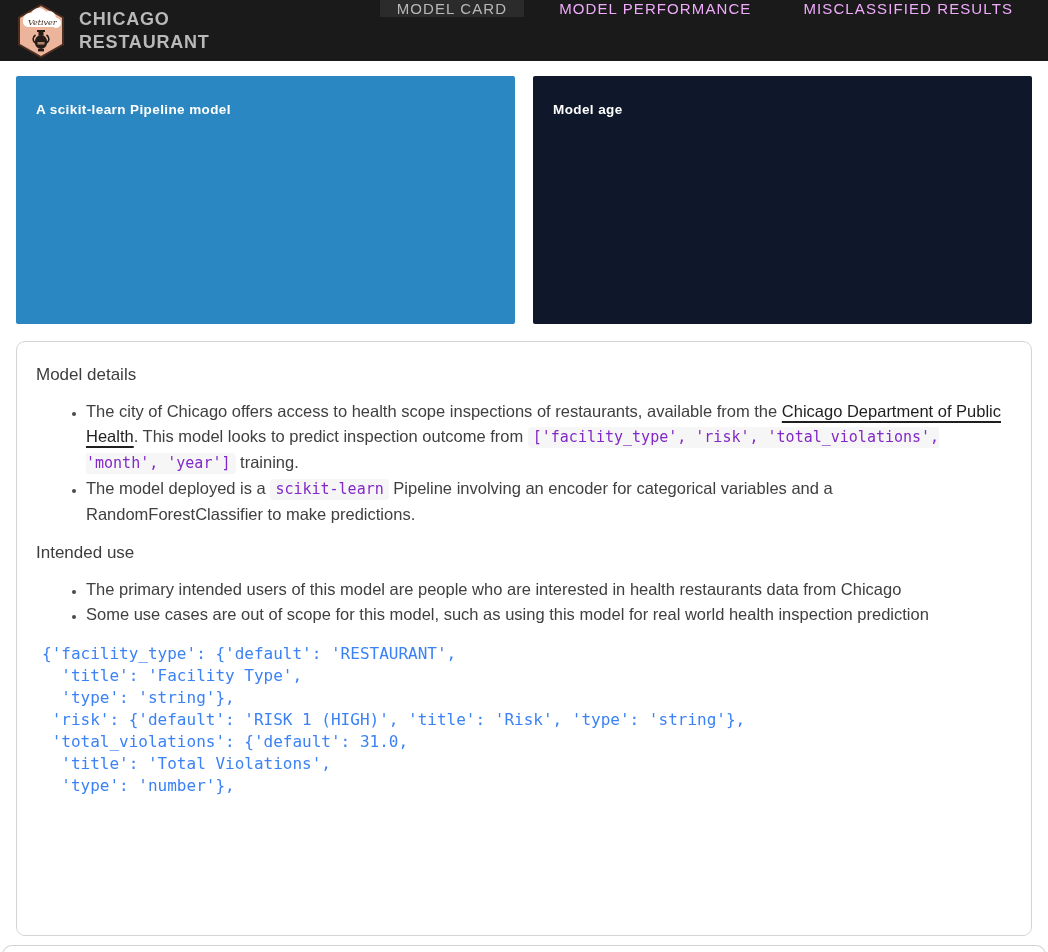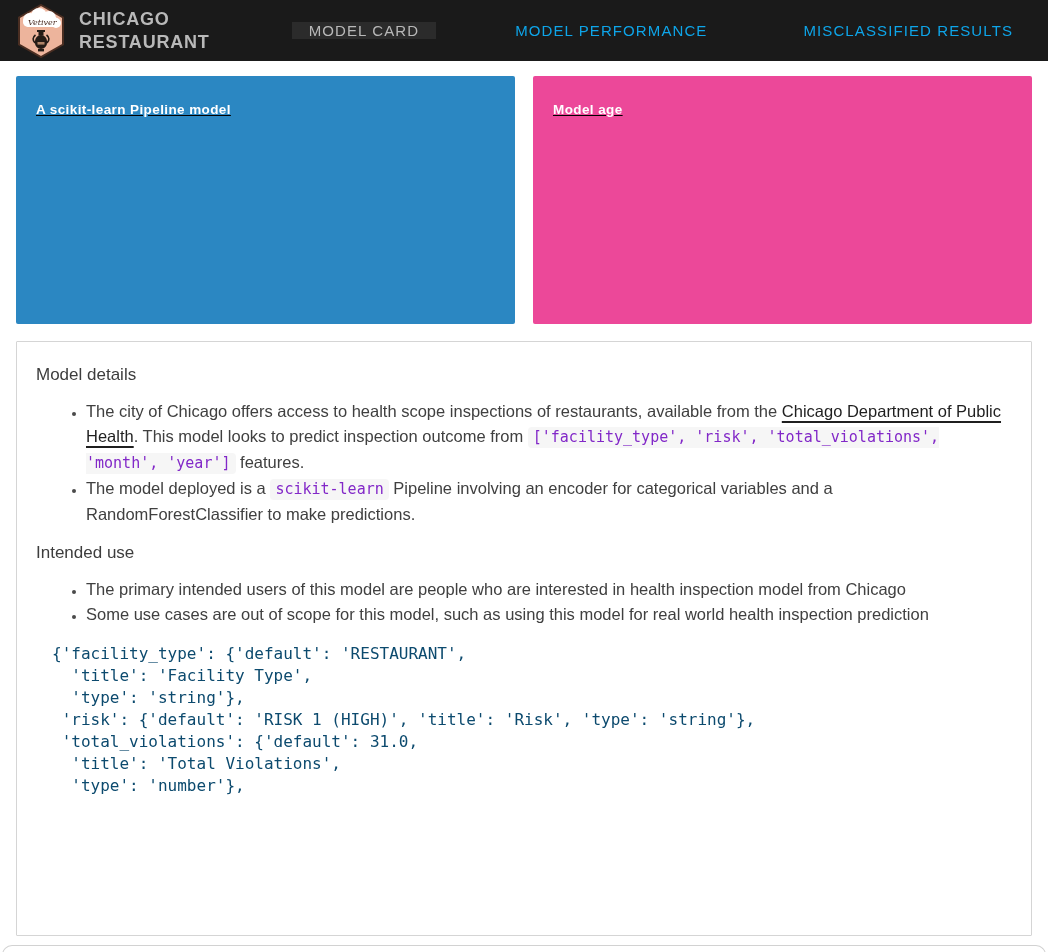"MODEL CARD" .tabs { align-items: center -> flex-start; gap: 44px -> none }
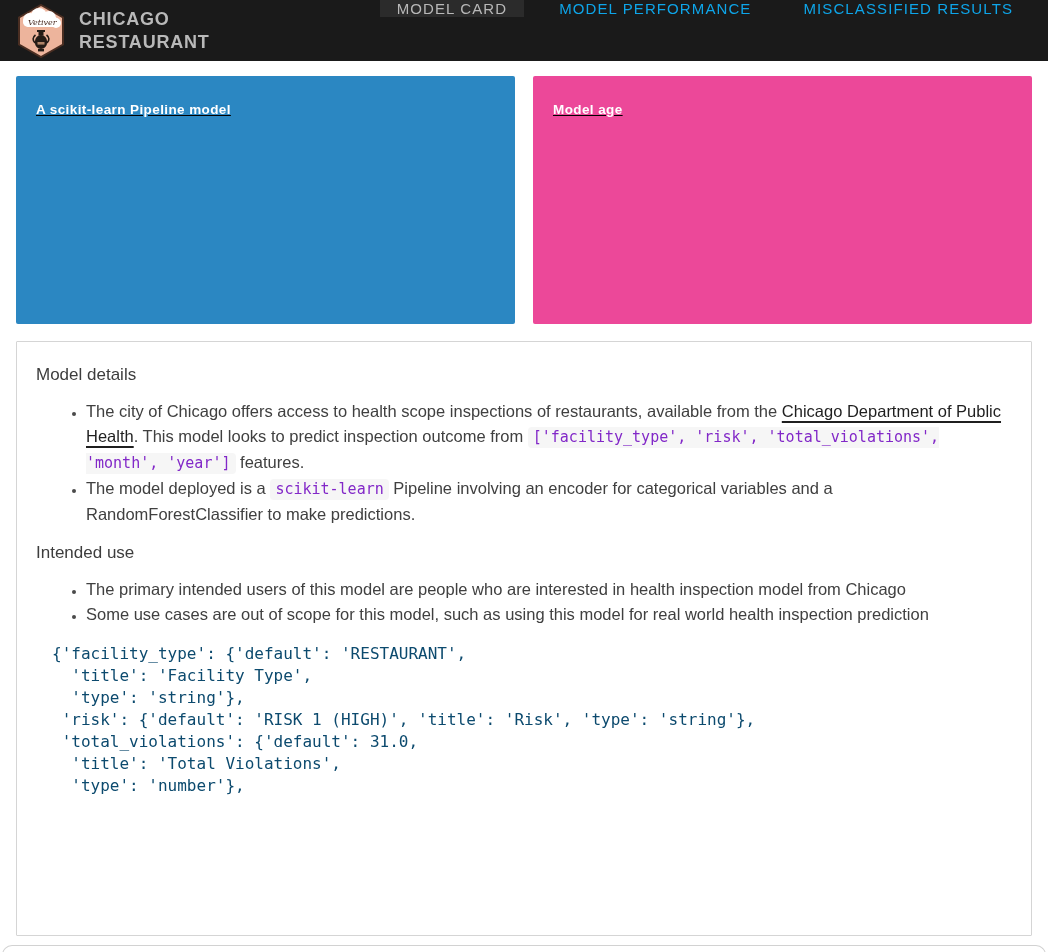"MODEL PERFORMANCE" .tab { color: #0ea5e9 -> #f0abfc }
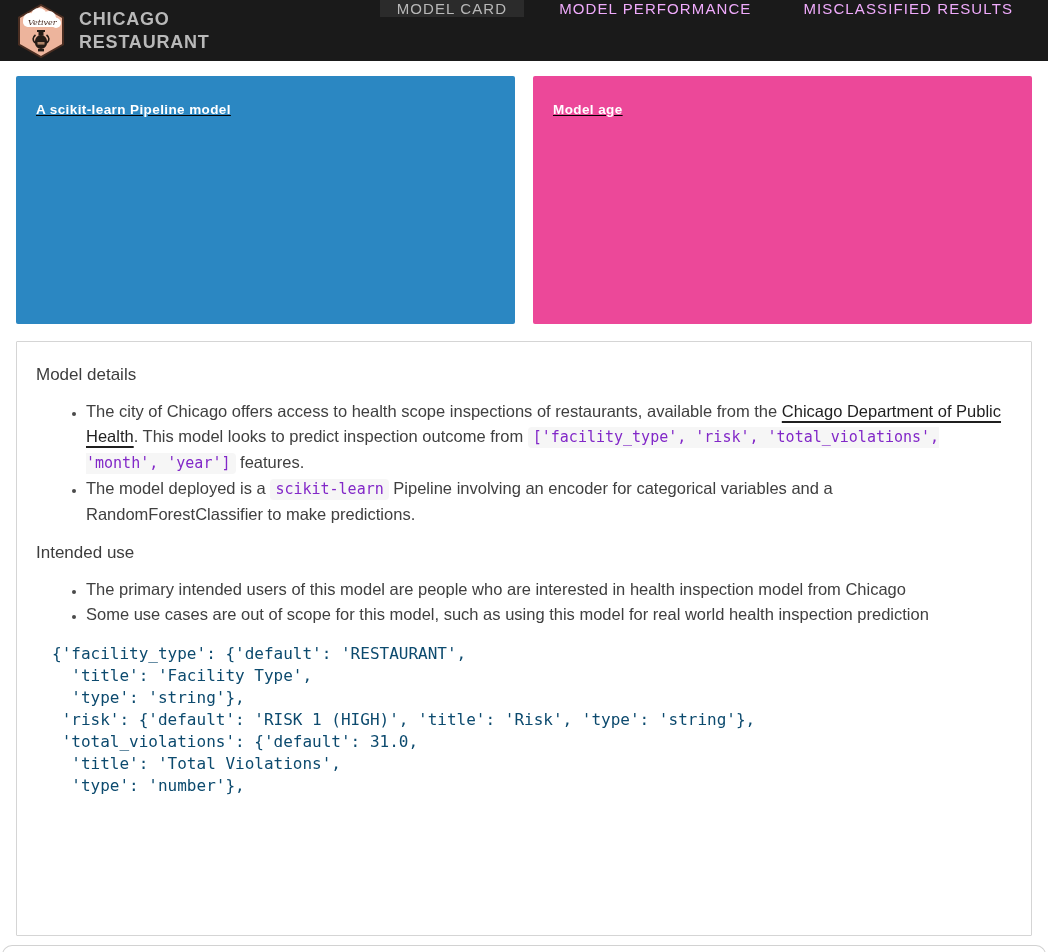"A scikit-learn Pipeline model" .vb-row { text-decoration: underline -> none }
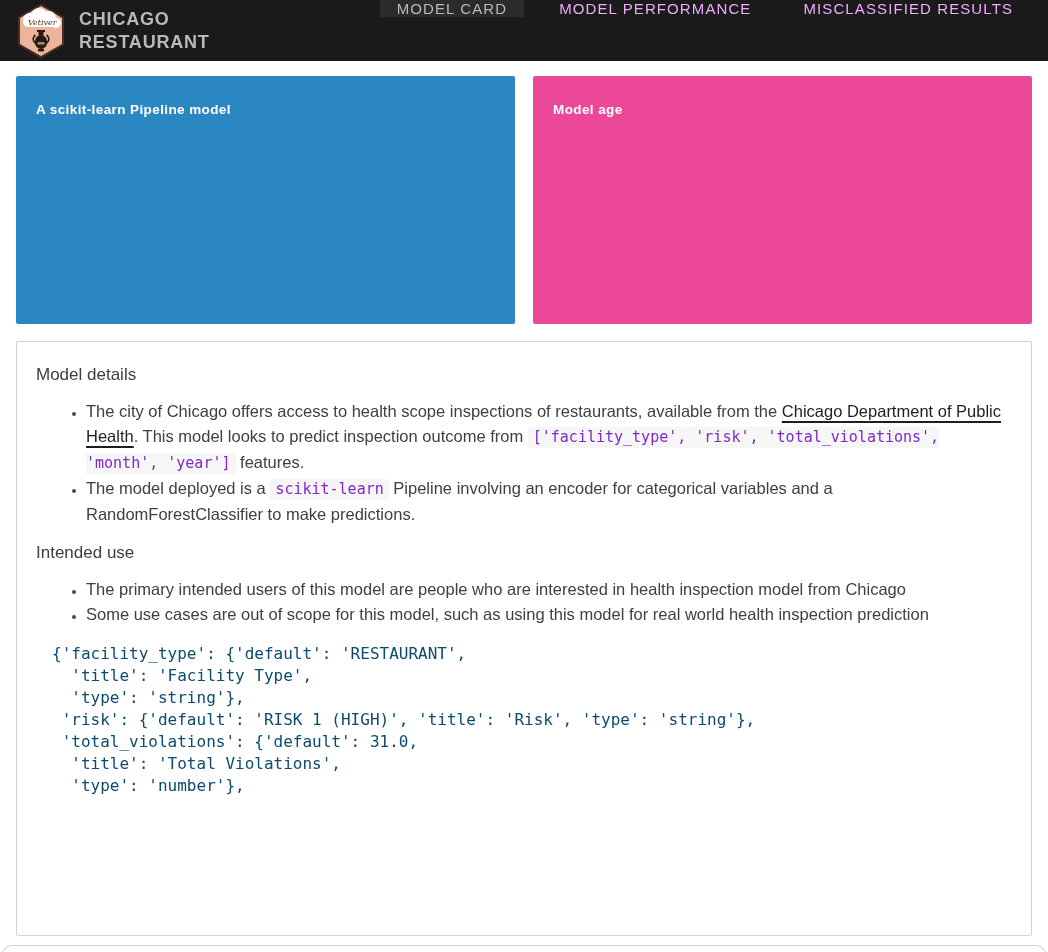"Model age" section.valuebox { background: #ec4899 -> #0f172a }
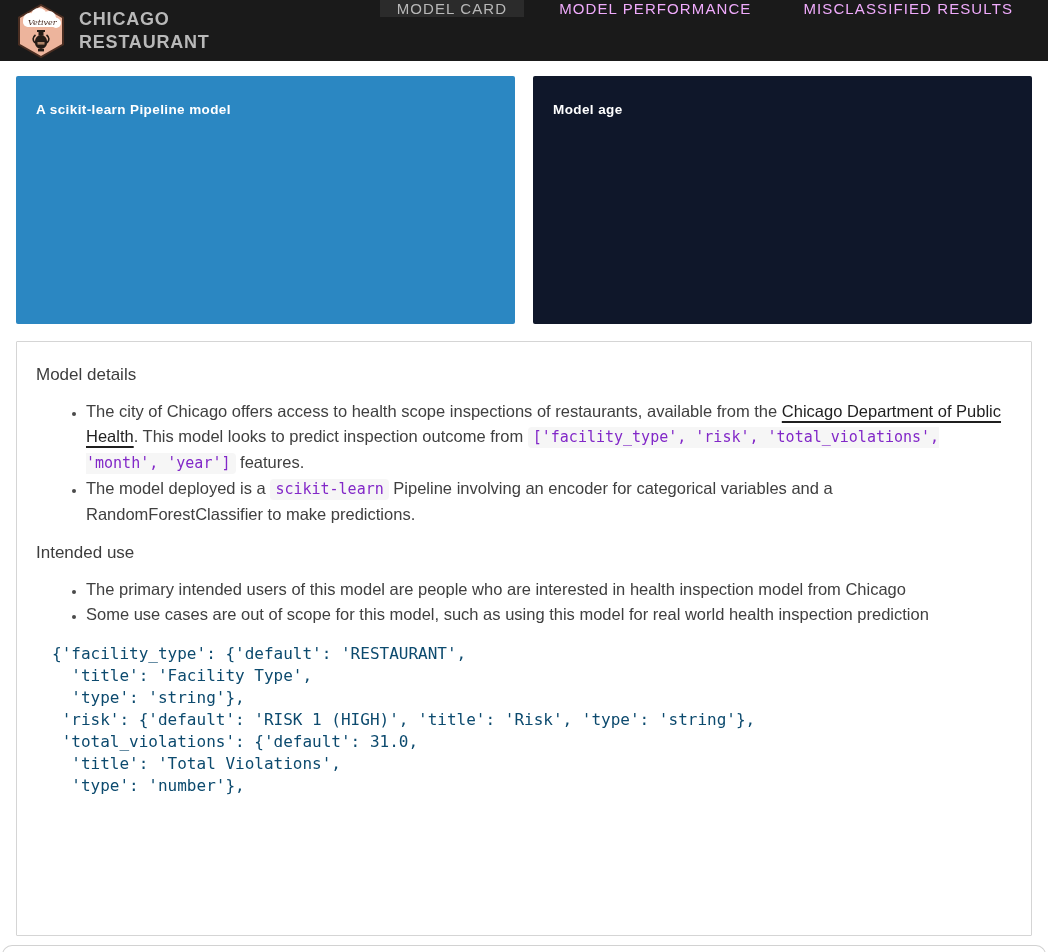"Model details" .panel { border-radius: 1px -> 9px }
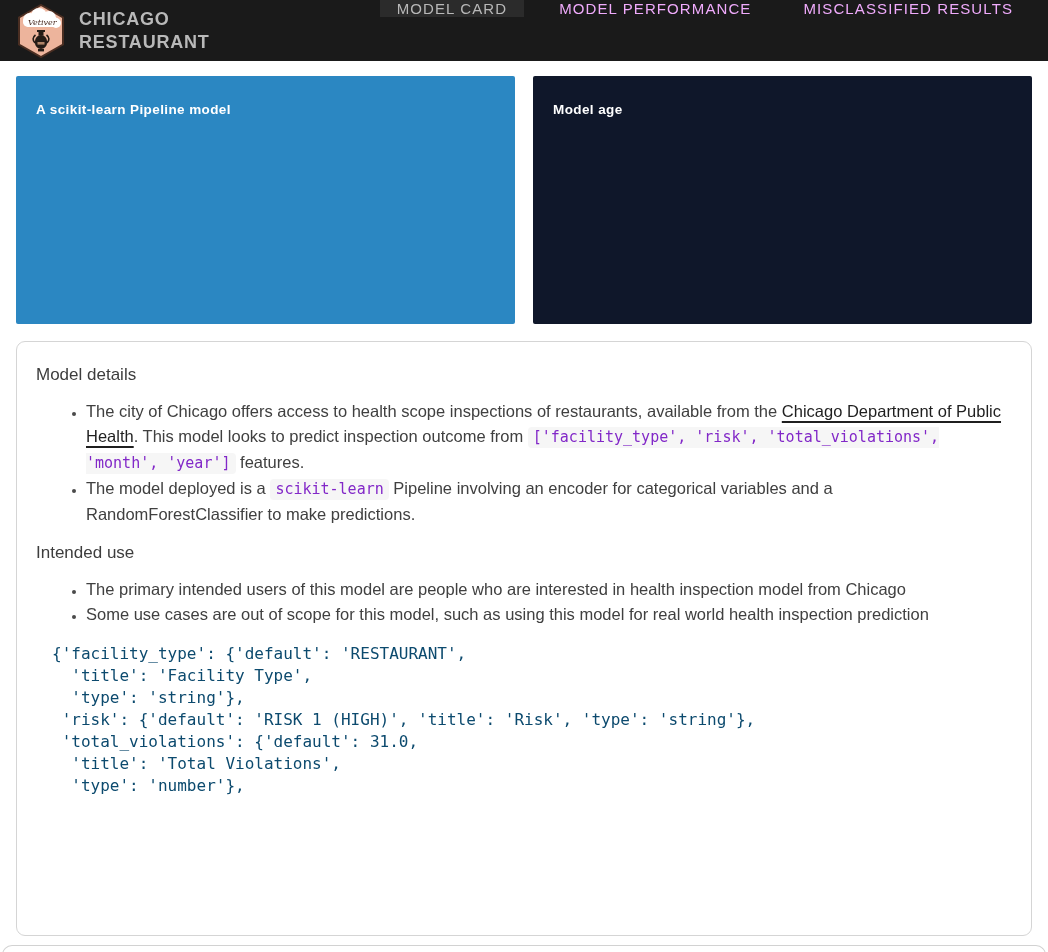"features." span { text: features -> training }
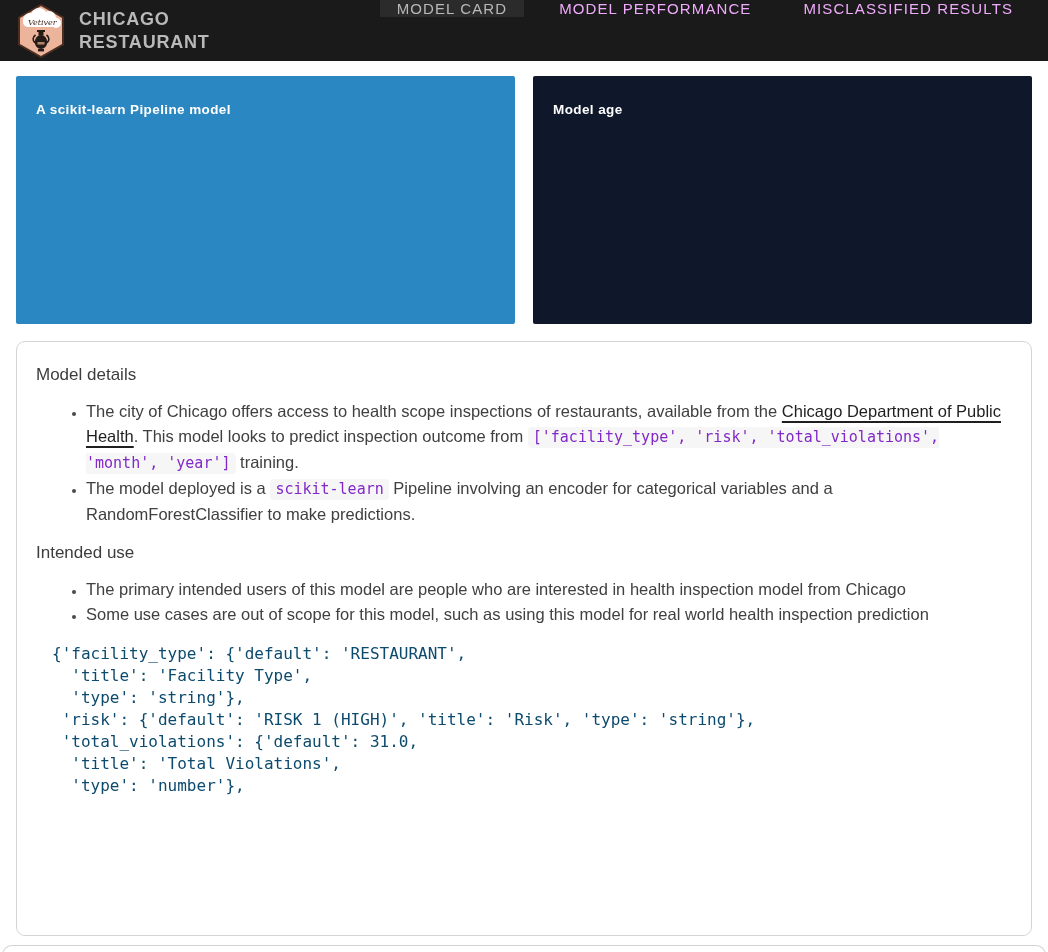"The primary intended users of" span { text: inspection model -> restaurants data }
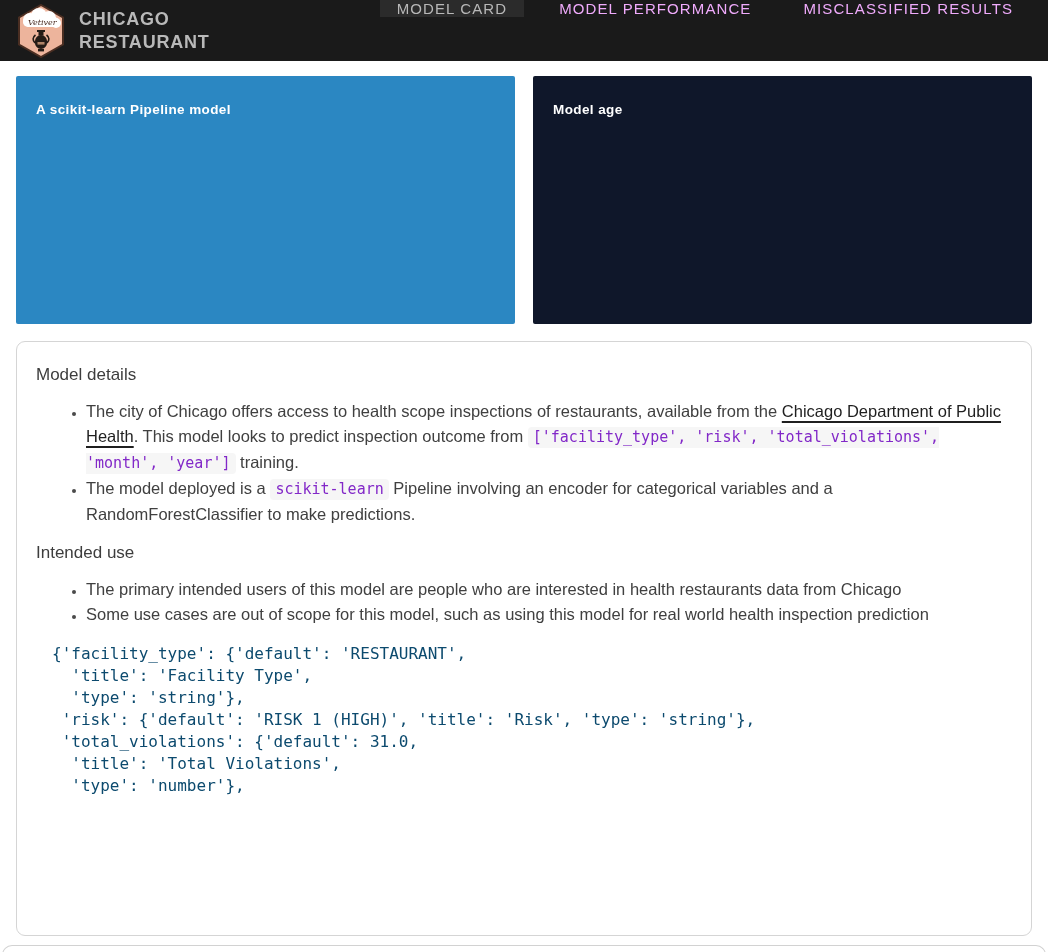"{'facility_type': {'default':" .panel pre { color: #0c4a6e -> #3b82f6; margin: 10px 16px 0 -> 10px 6px 0 }
